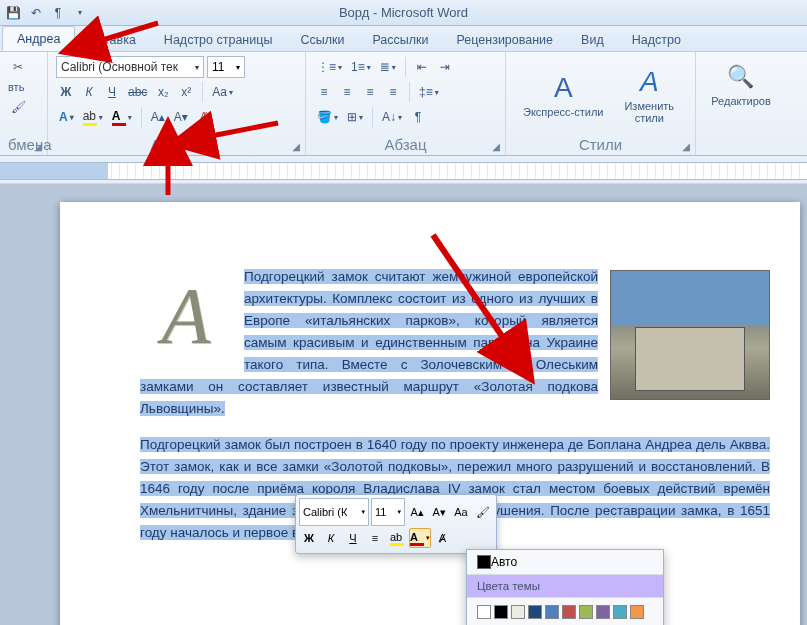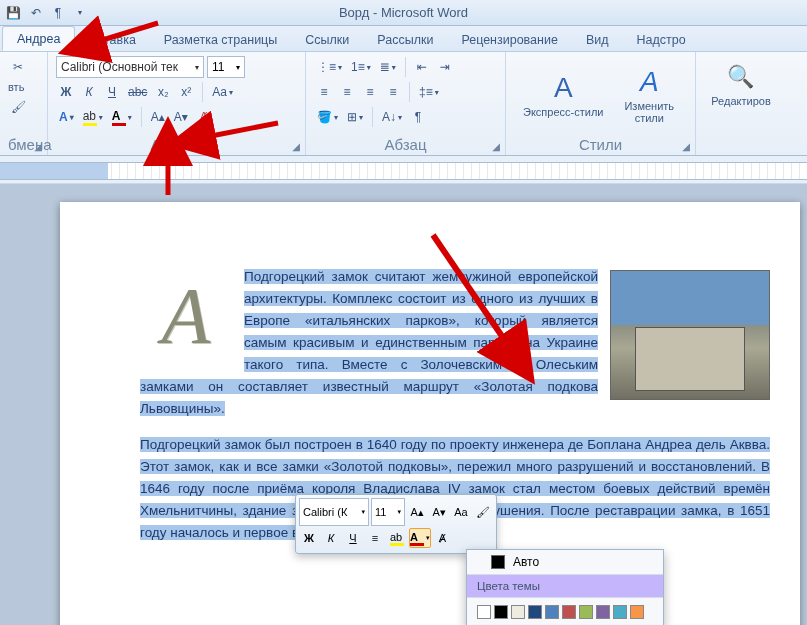"Разметка страницы" div.tab { text: Разметка -> Надстро }
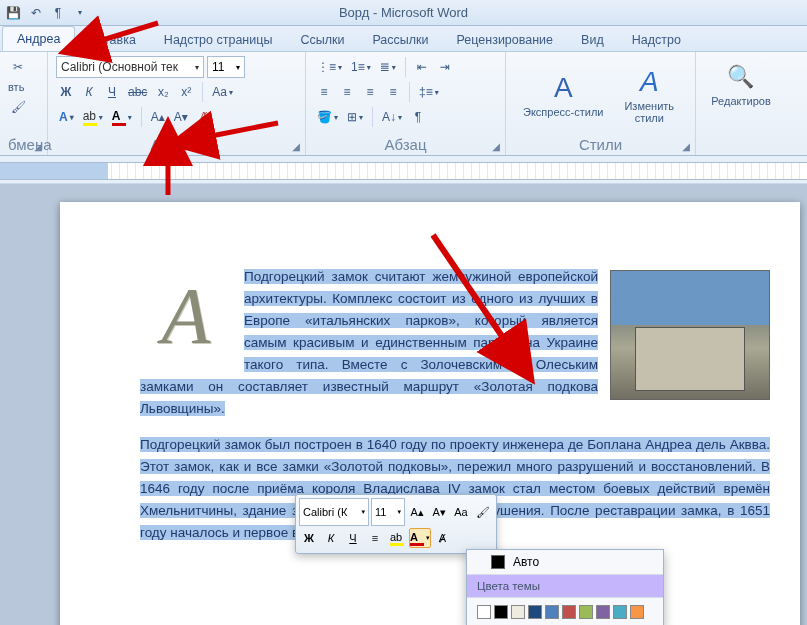"Авто" .cd-item { gap: 8px -> 0; padding: 5px 24px -> 5px 10px }
